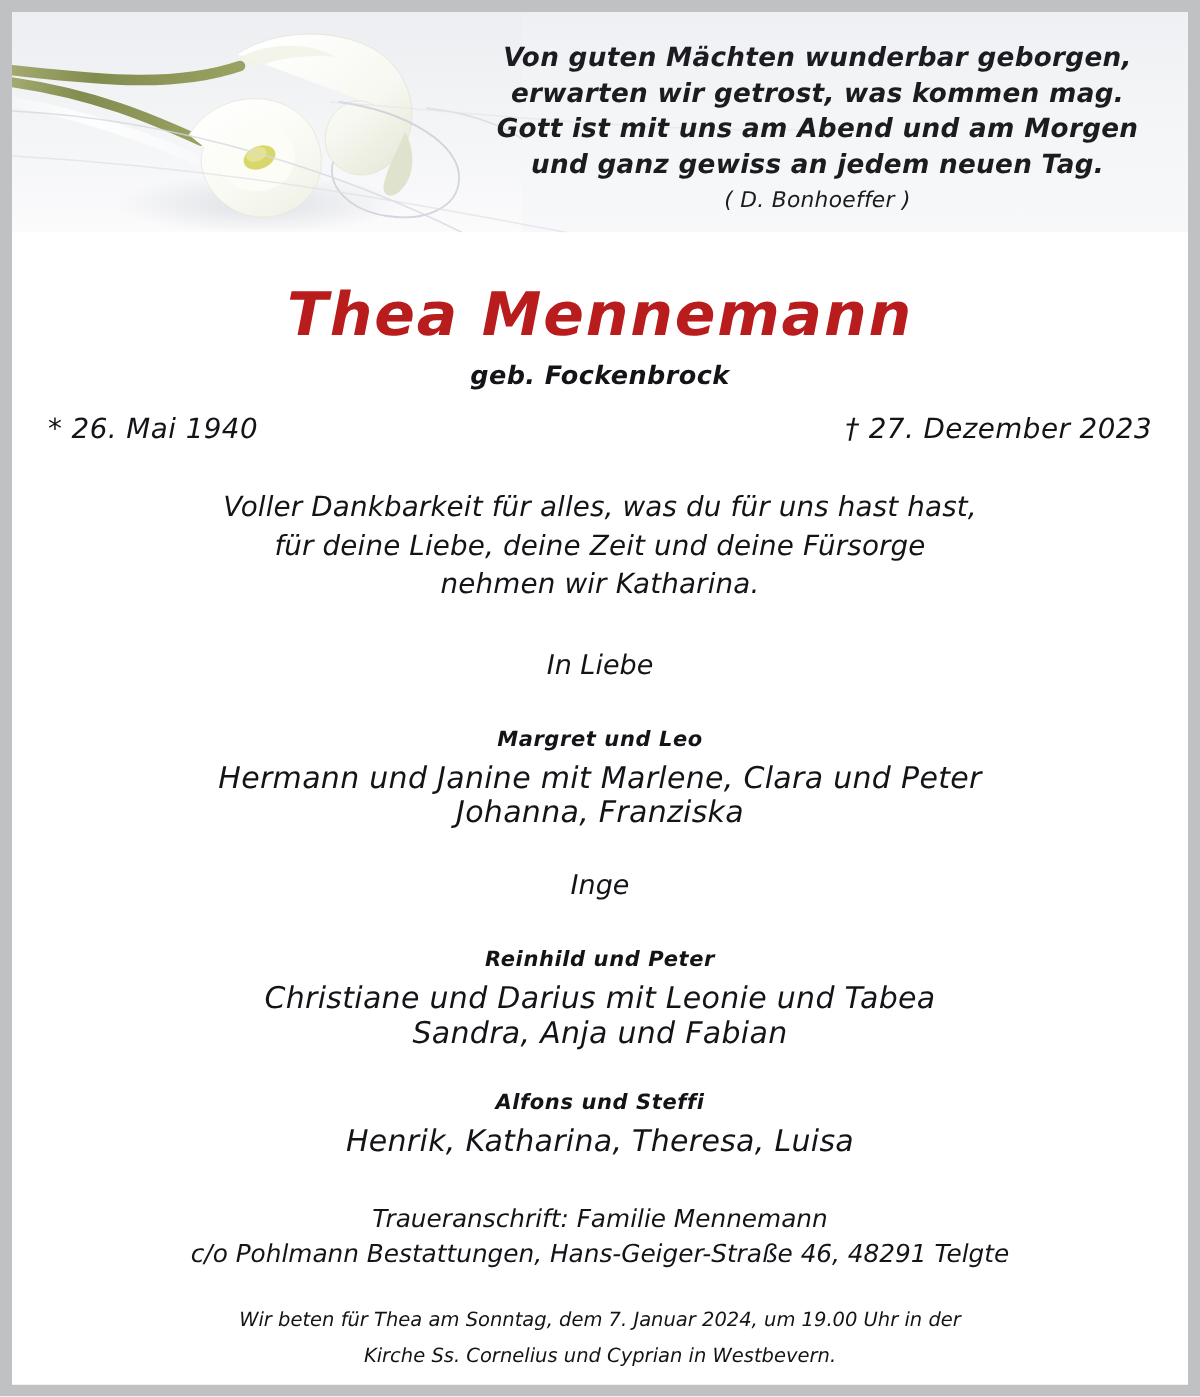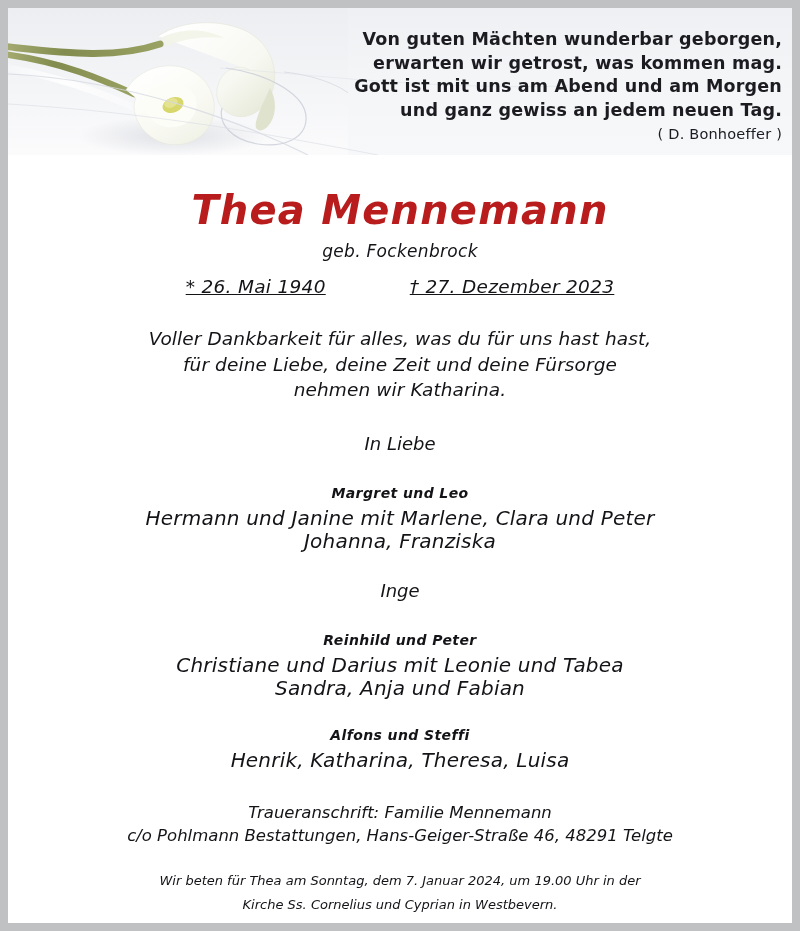"Von guten Mächten wunderbar geborgen," .quote { font-style: none -> italic; text-align: right -> center }
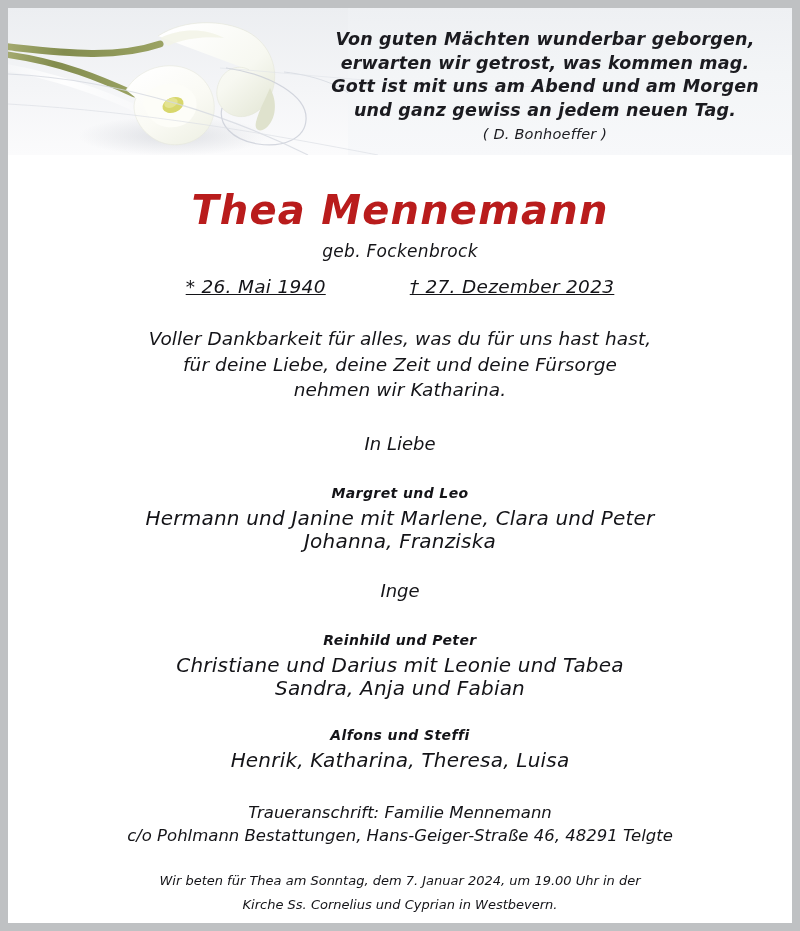"geb. Fockenbrock" .maiden-name { font-weight: 400 -> 700 }
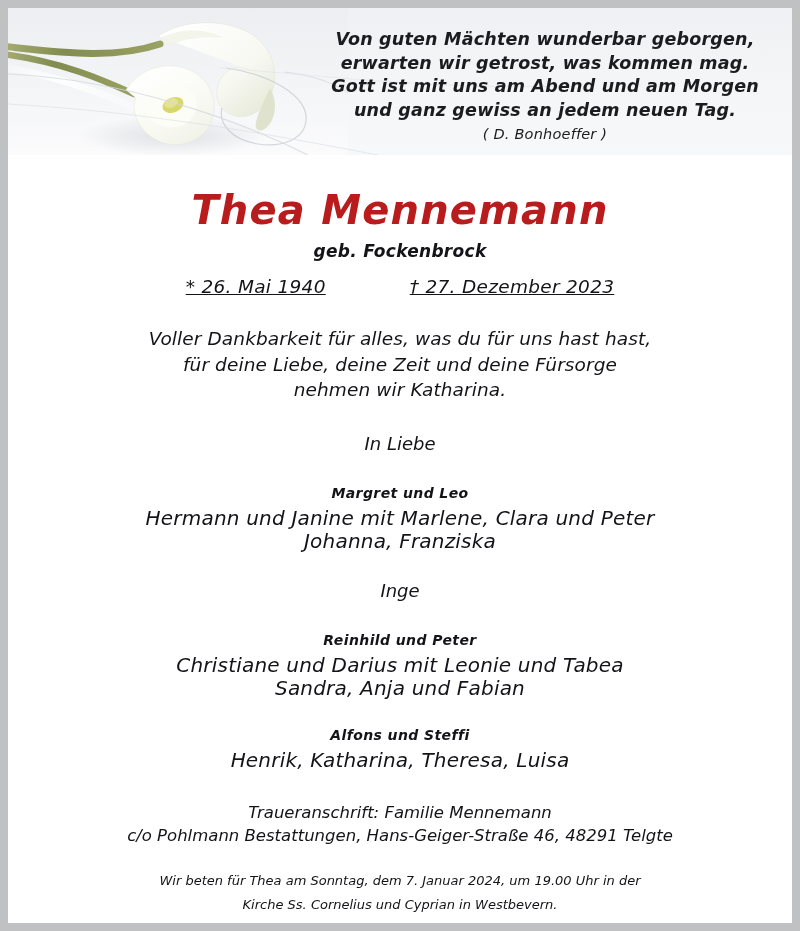"* 26. Mai 1940" .dates { justify-content: center -> space-between; text-decoration: underline -> none }
